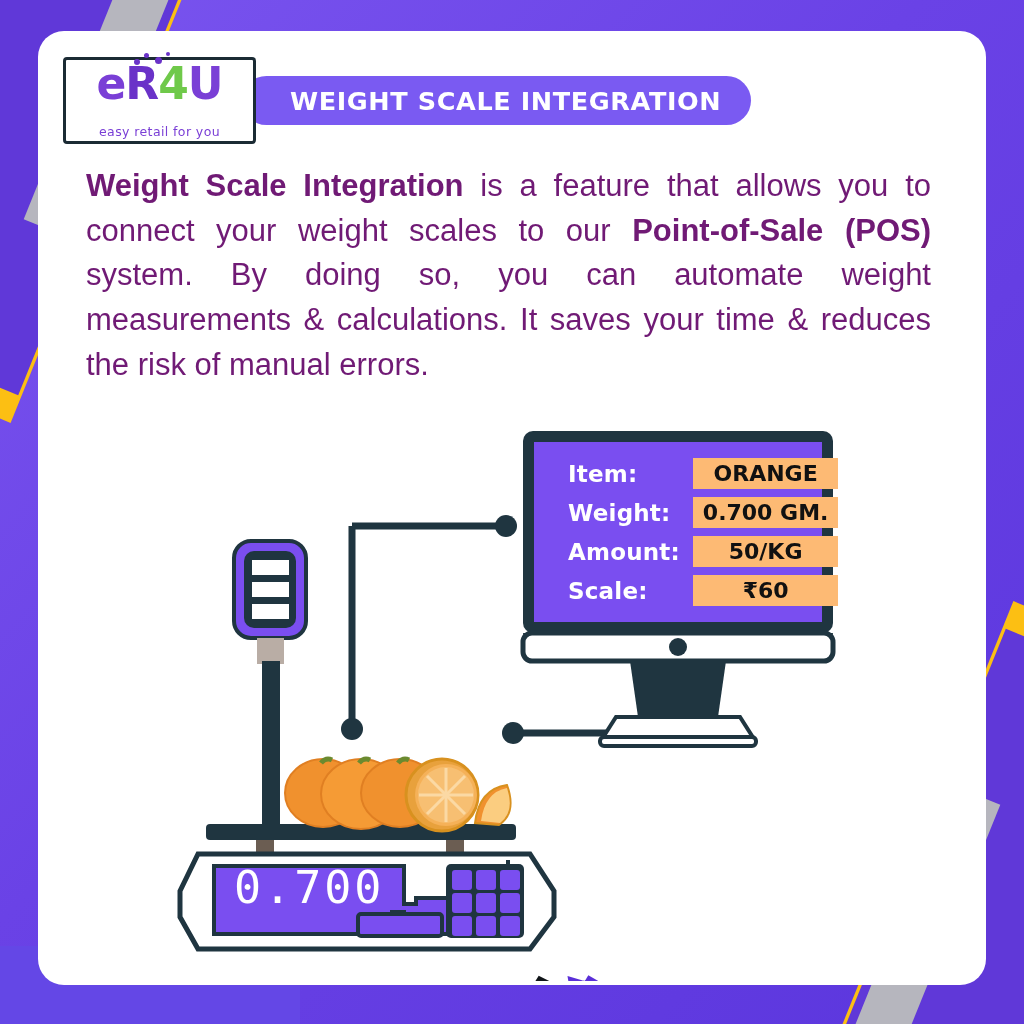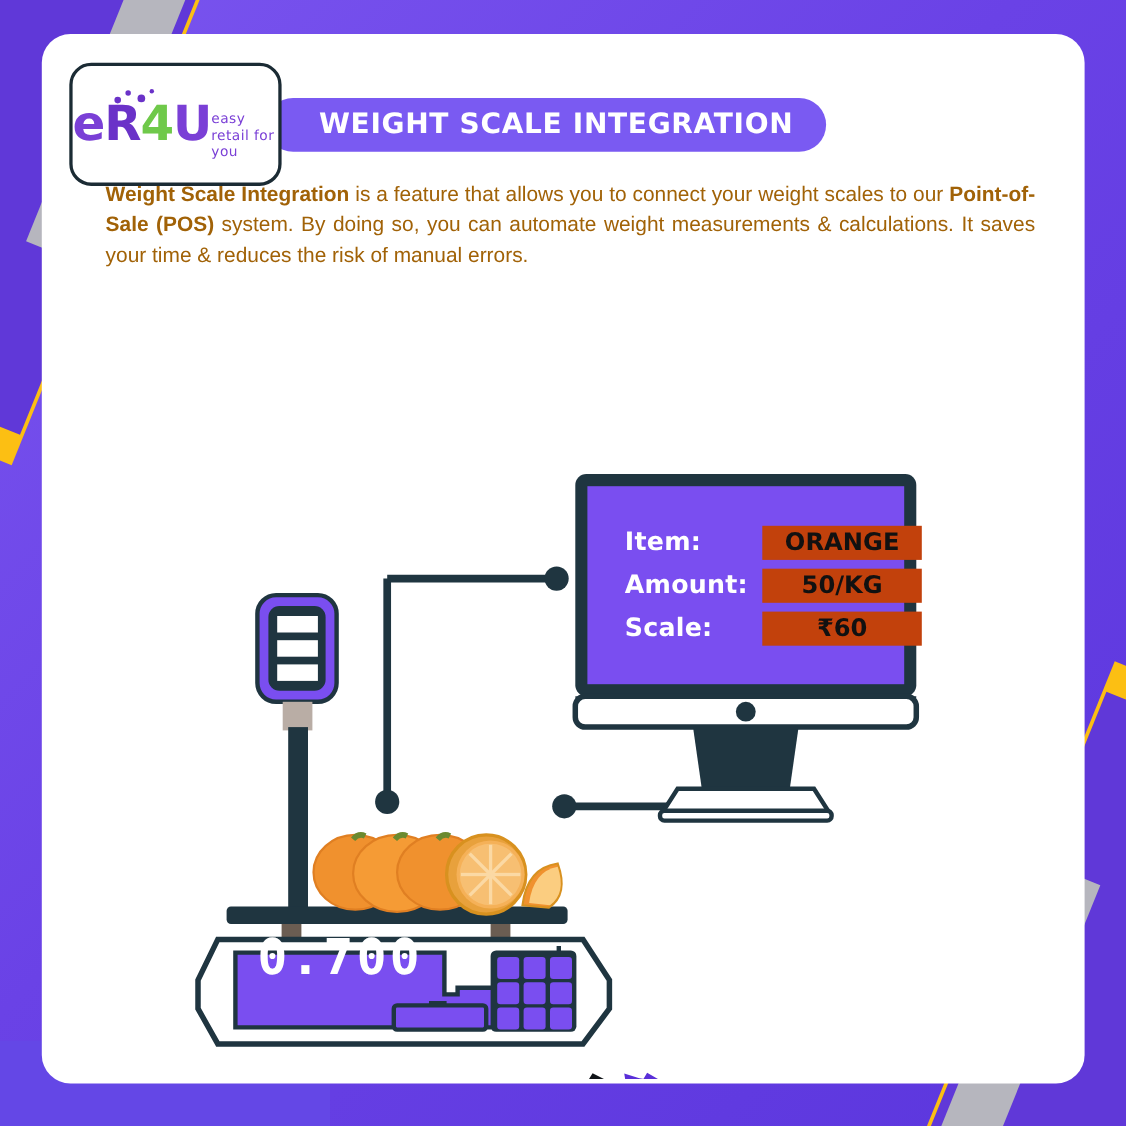"eR4U" .logo-box { border-radius: 20px -> 4px; flex-direction: none -> column; height: 112px -> 87px }
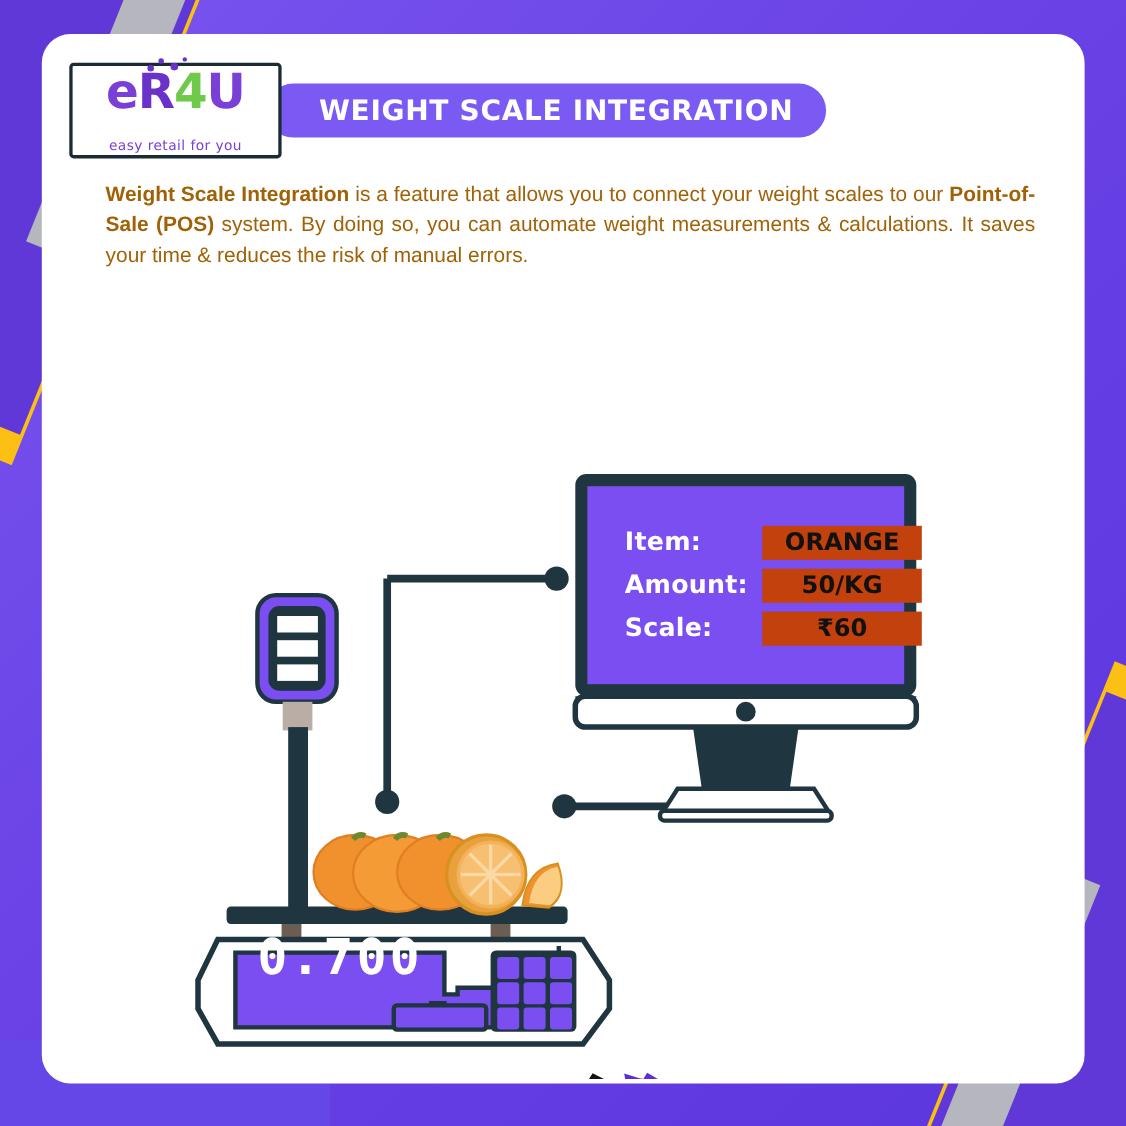"Weight Scale Integration is a" .para { color: #a16207 -> #701a75; font-size: 19px -> 31px; left: 58px -> 48px }
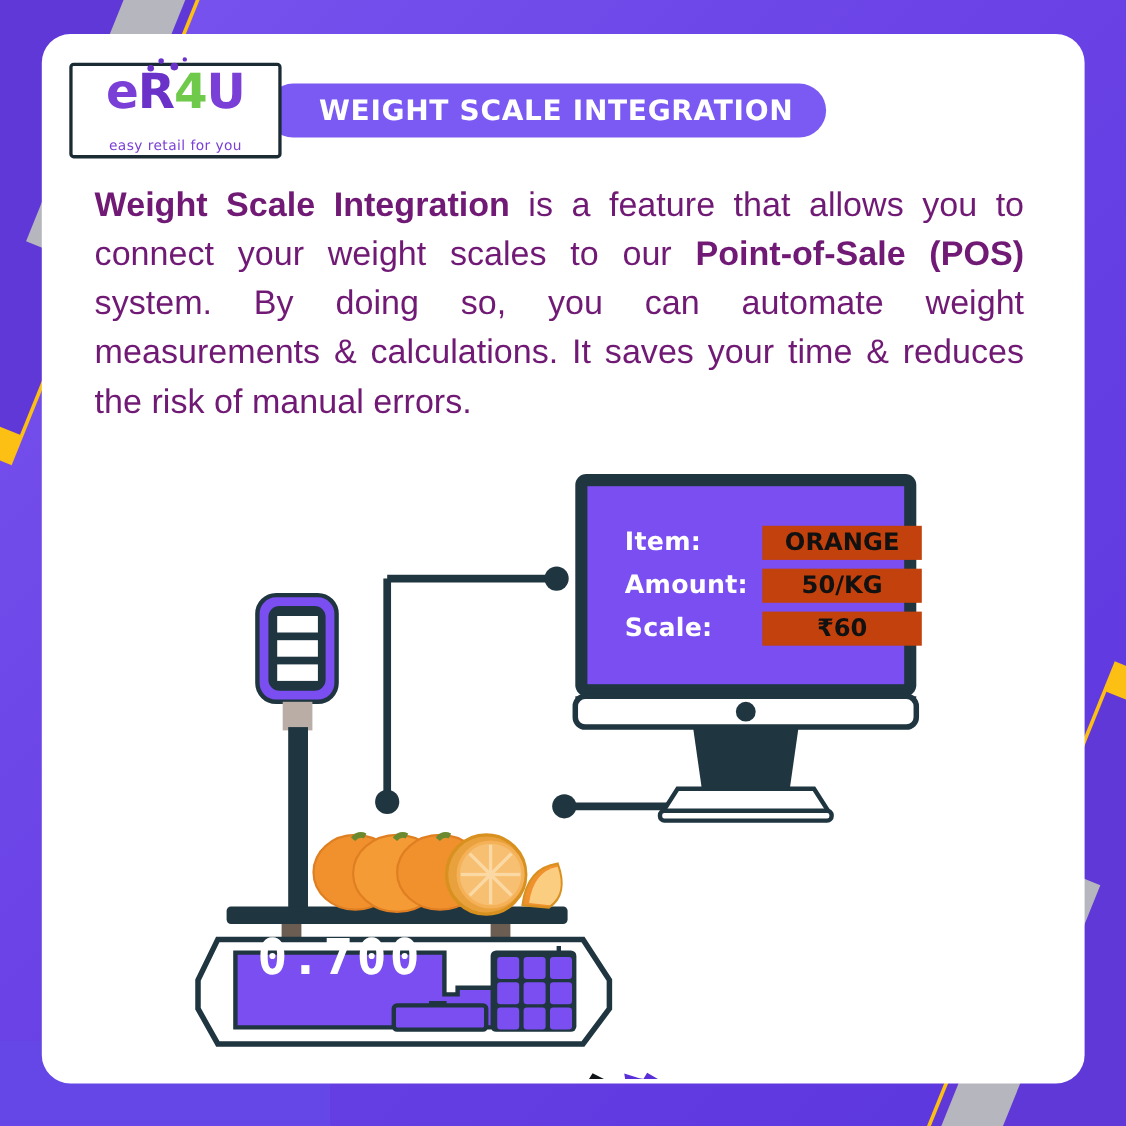"ORANGE" .mon-value { background: #c2410c -> #fdba74 }
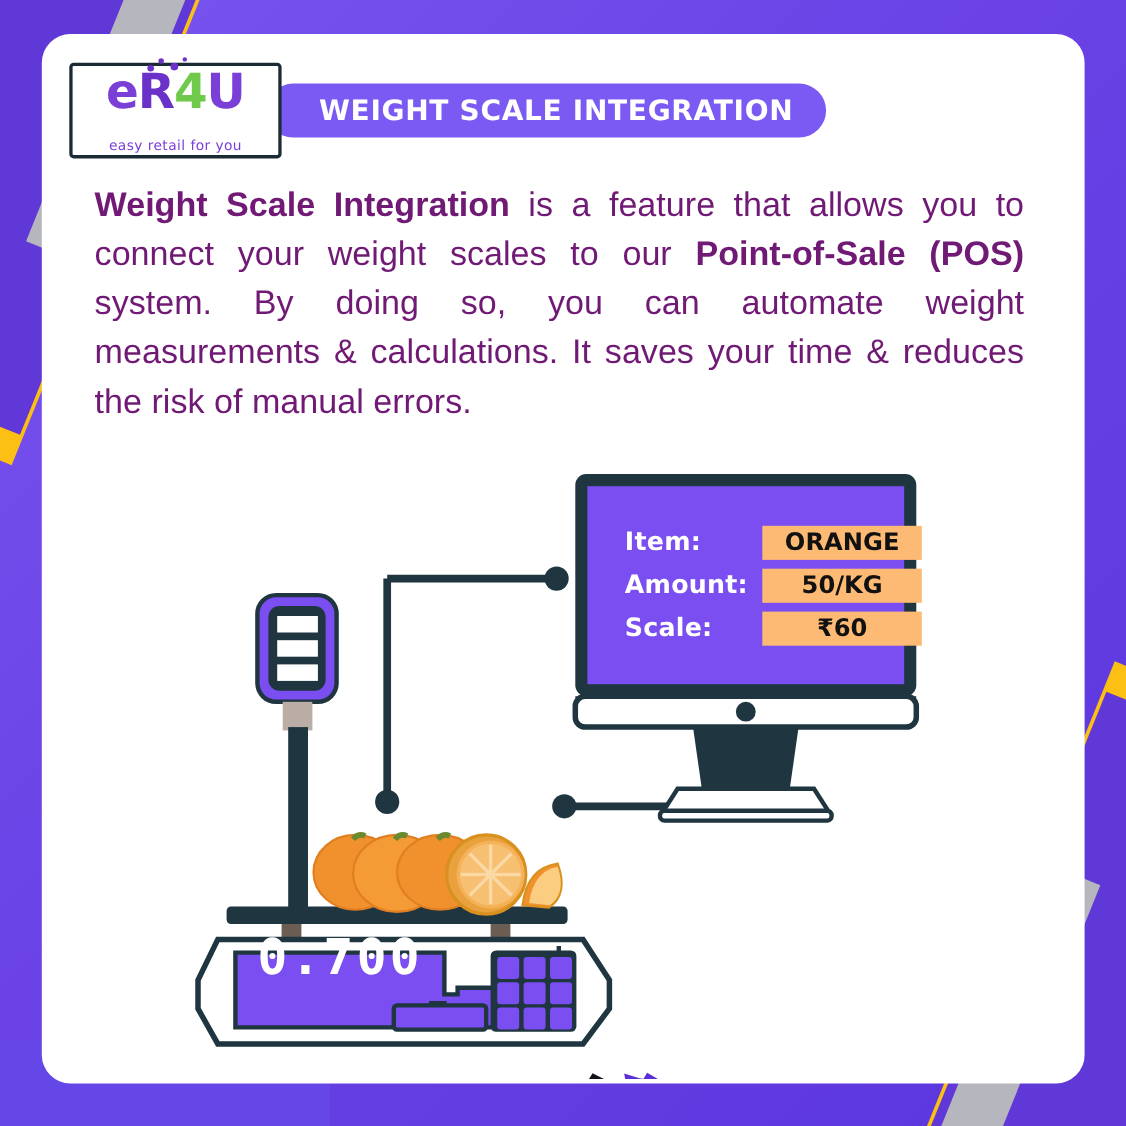"Weight:" div.mon-row { html: none -> <div> <div>Weight:</div> <div>0.700 GM.</div> </div> }
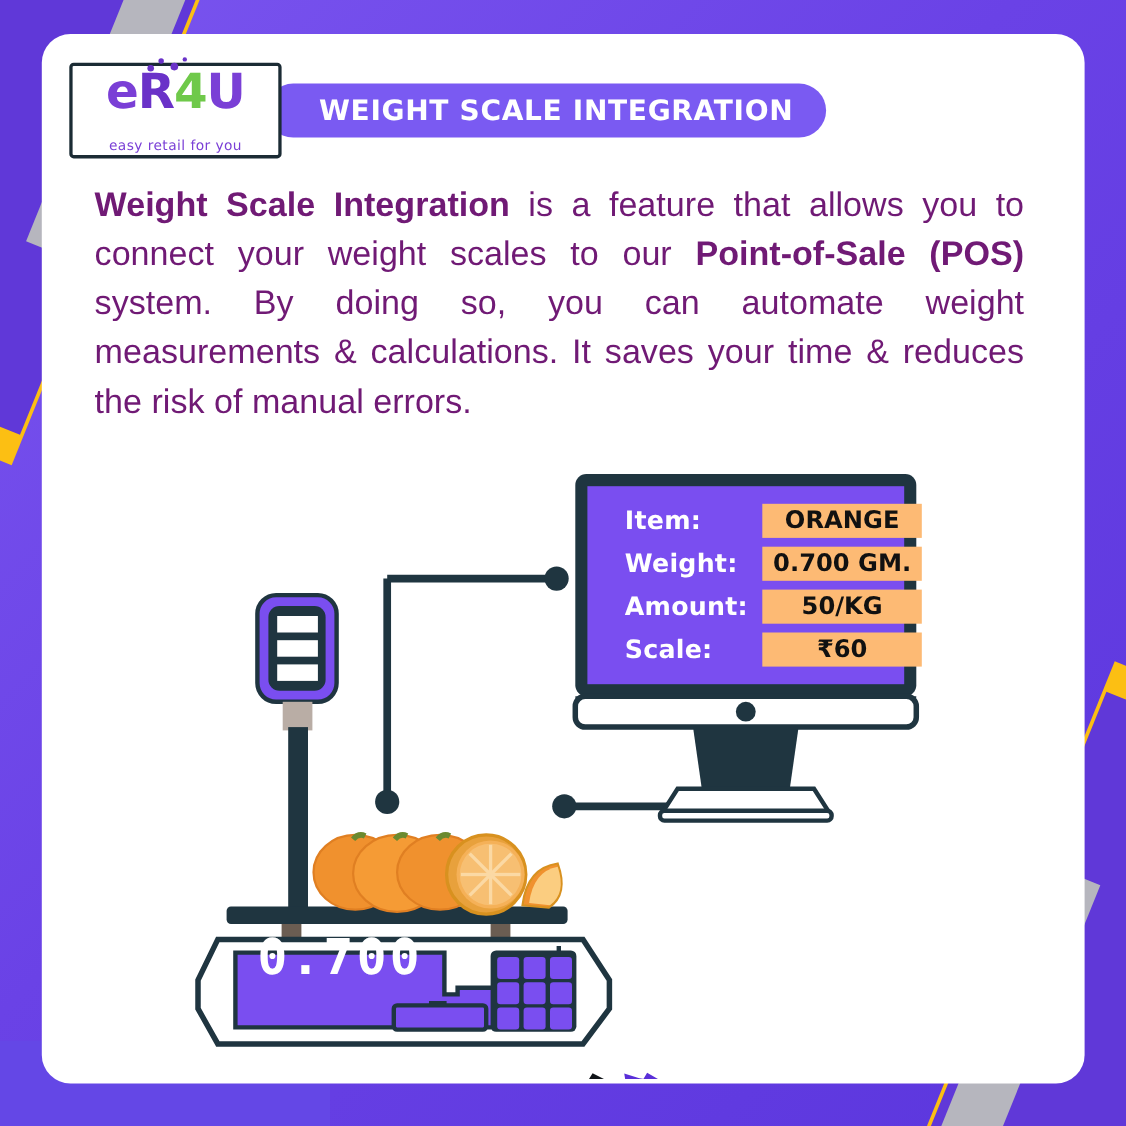"0.700" .scale-digits { font-weight: bold -> normal; top: 482px -> 500px }
